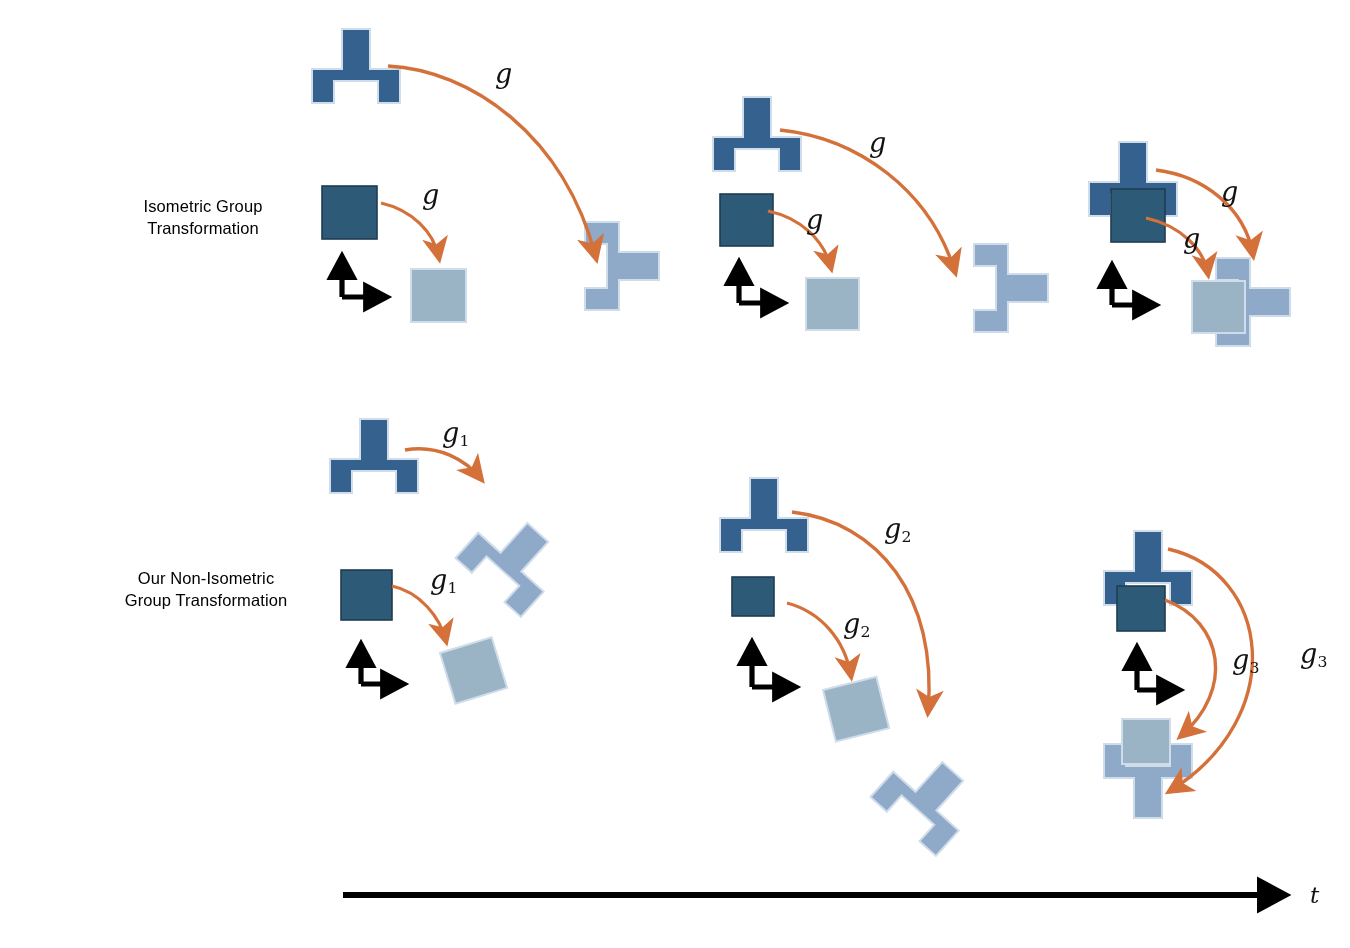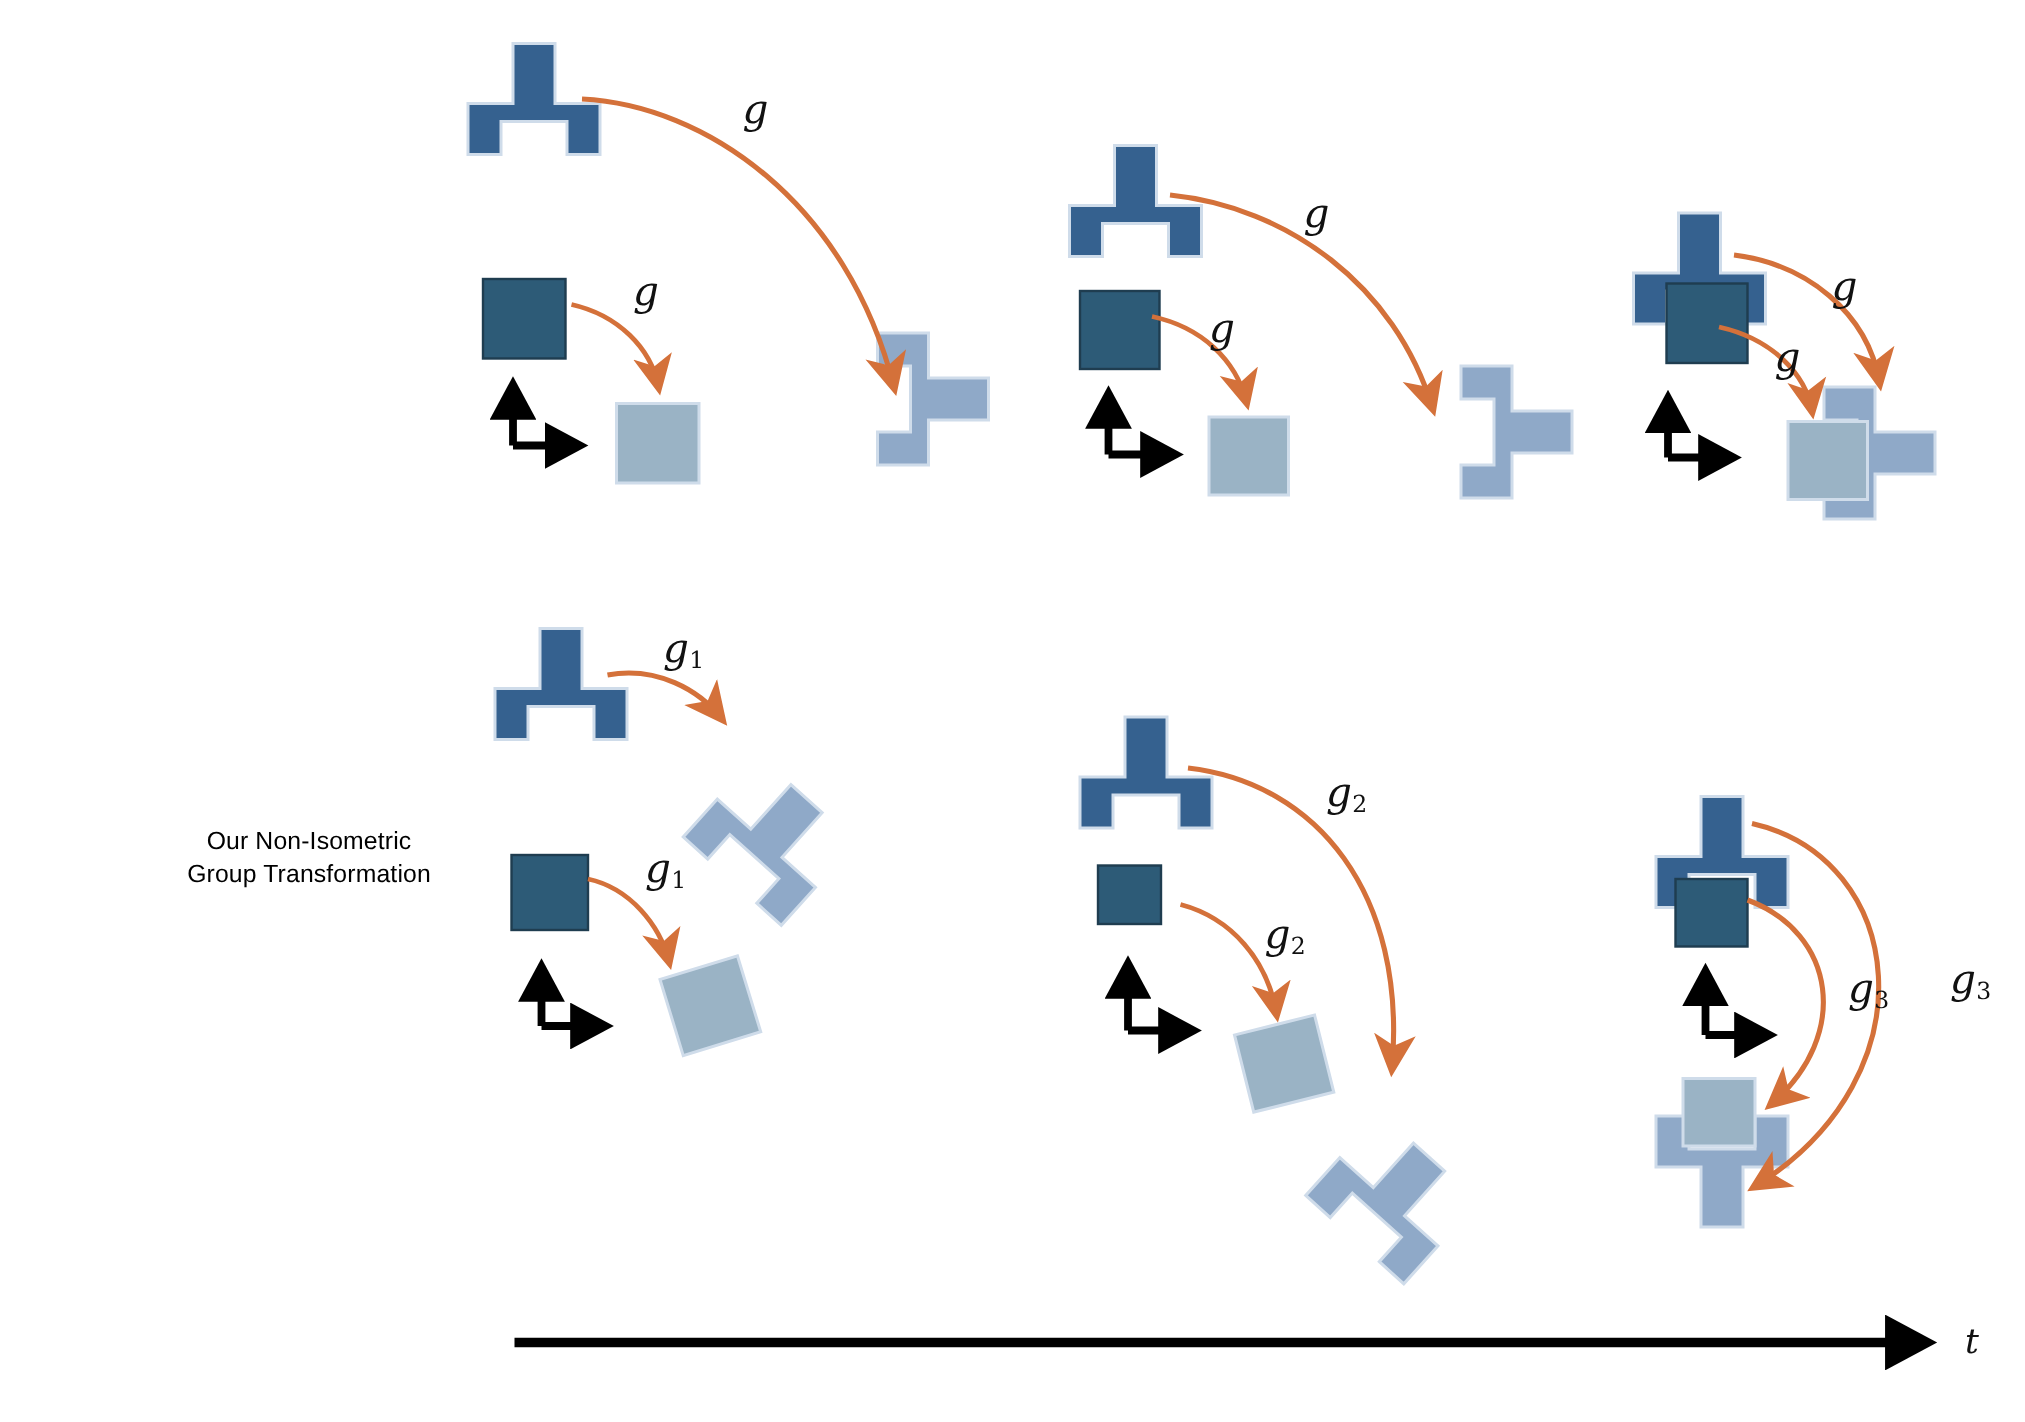"Isometric Group" div.row-label { html: none -> <div>Isometric Group Transformation</div> }
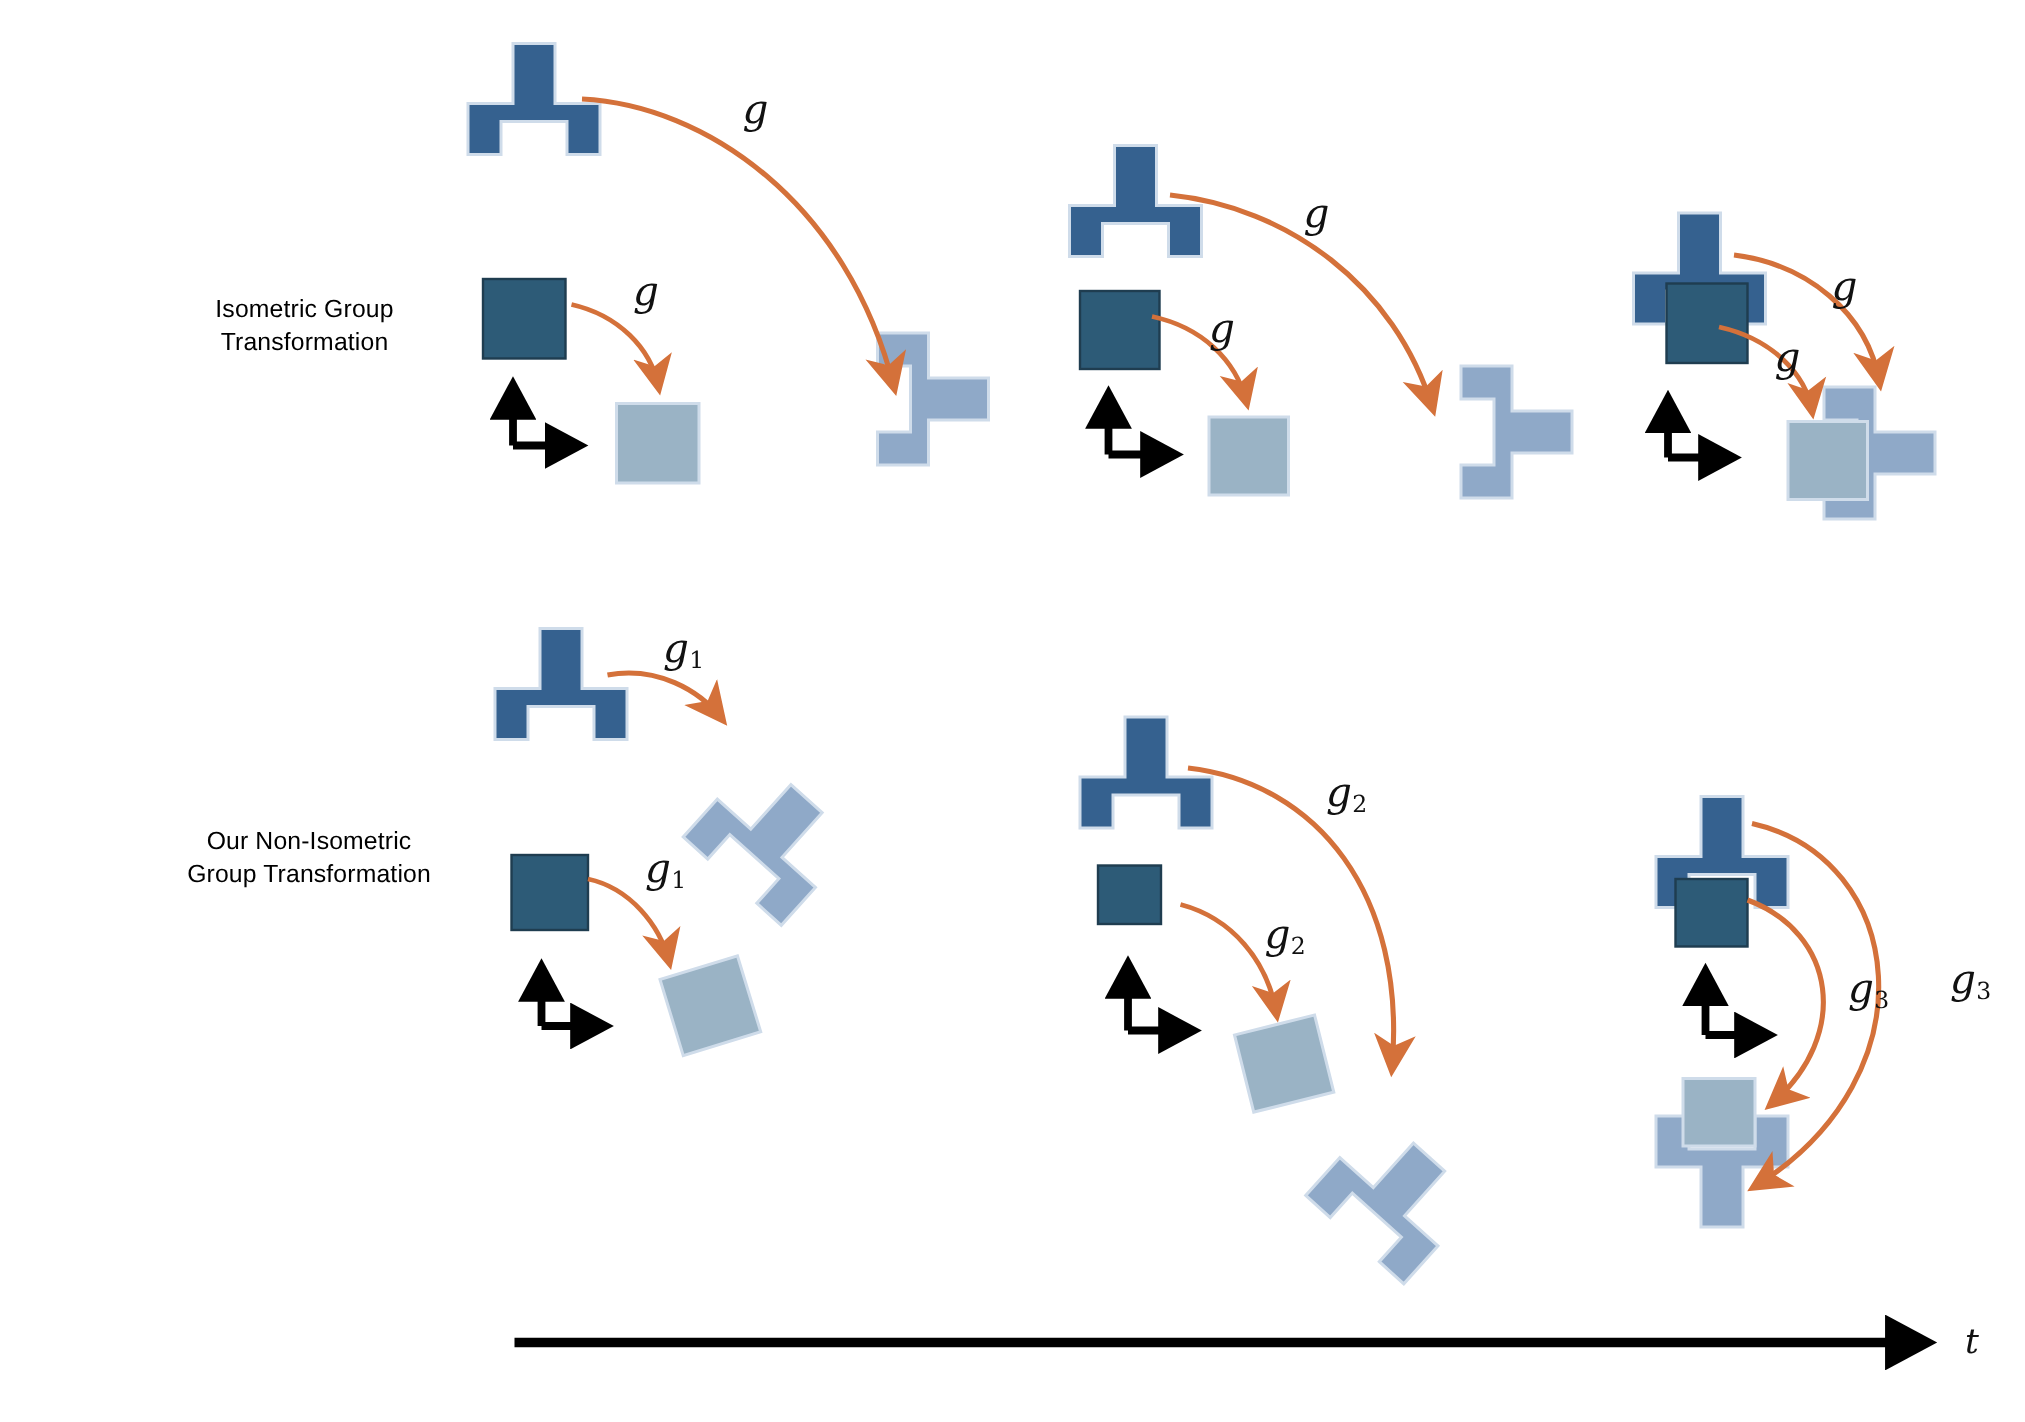"Our Non-Isometric" div.row-label { top: 550px -> 567px }
